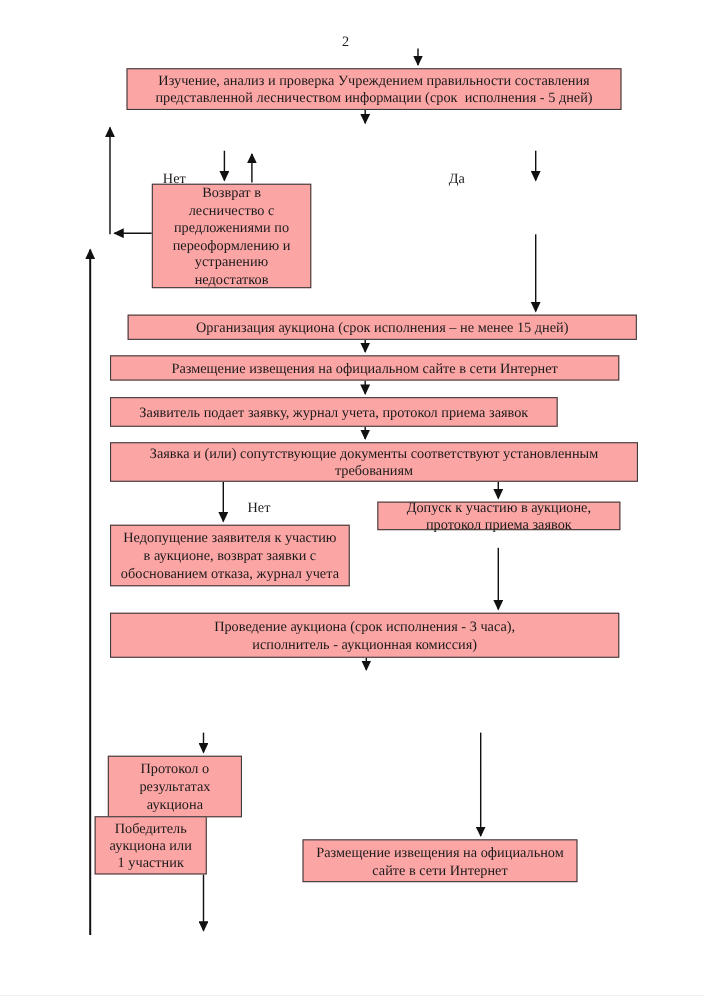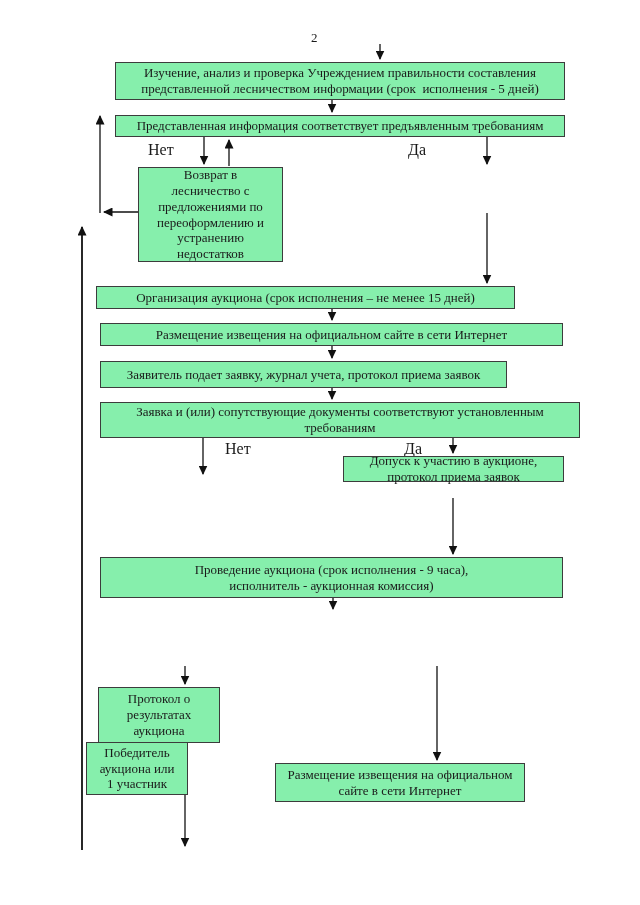"Изучение, анализ и проверка Учреждением" .box { background: #86efac -> #fca5a5 }
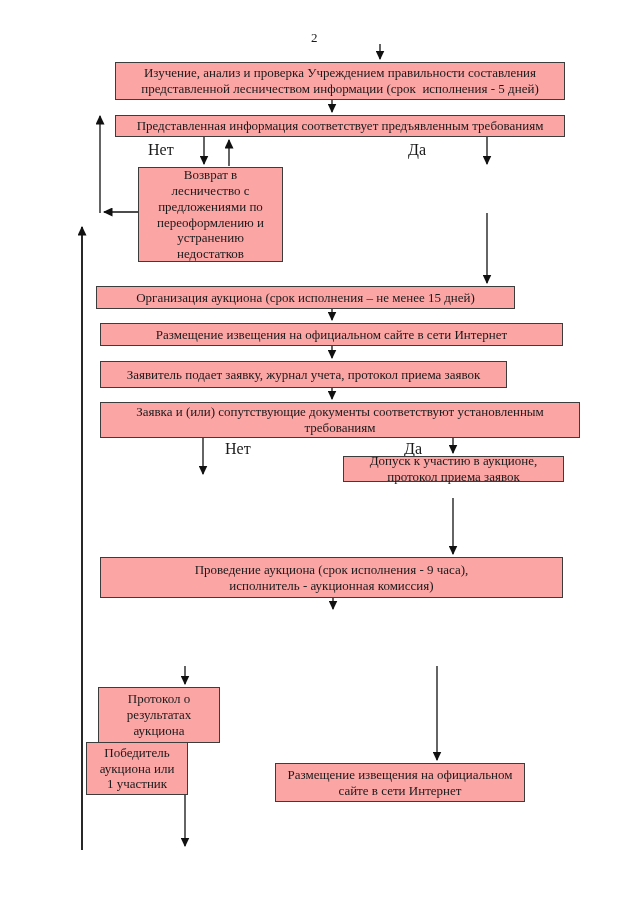"Представленная информация соответствует" div.box { html: <div>Представленная информация соответствует предъявленным требованиям</div> -> none }
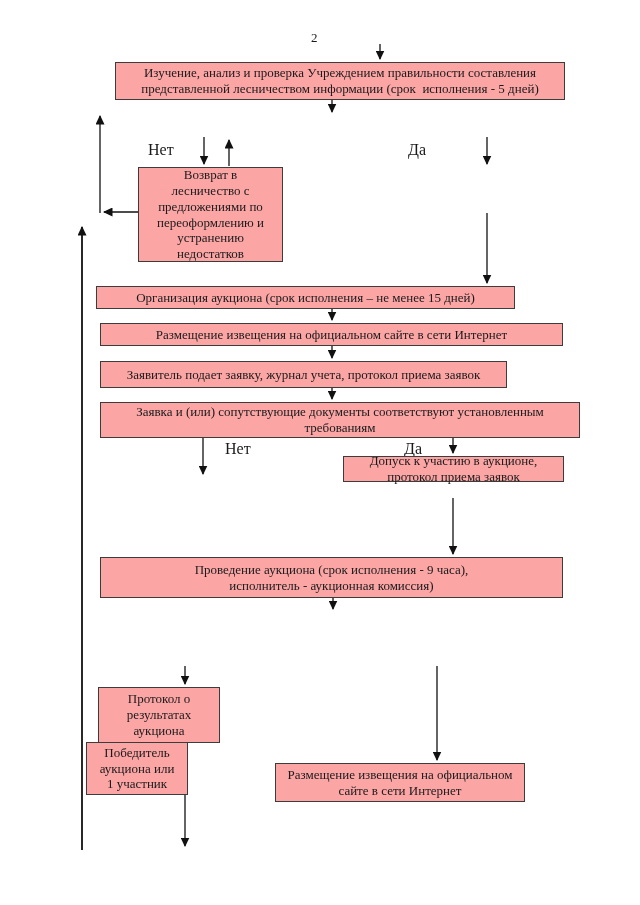"Нет" .lbl { font-size: 16px -> 13px; margin-top: none -> 13px }
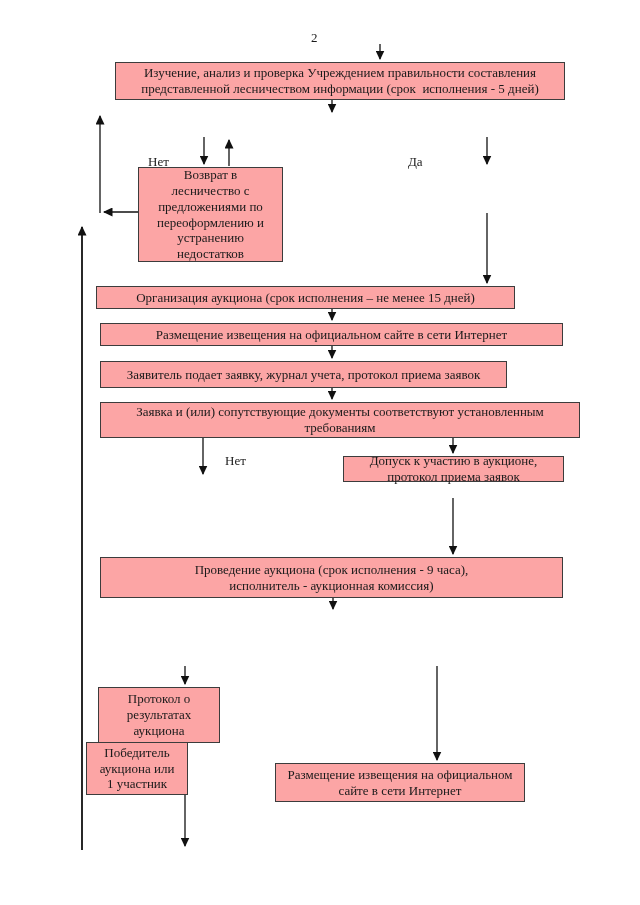"Организация аукциона (срок исполнения –" div.box { left: 96px -> 116px; width: 419px -> 463px }
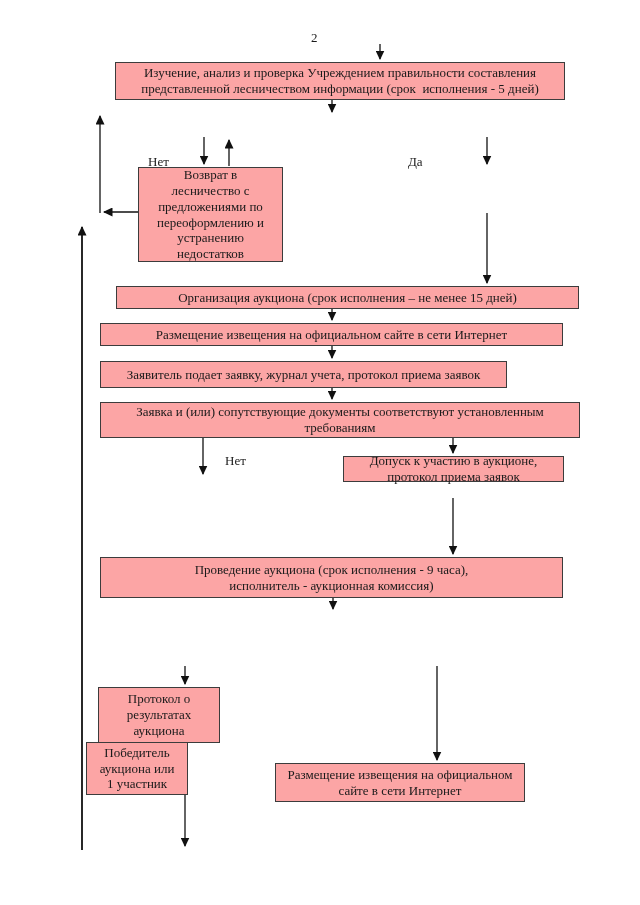"Недопущение заявителя к участию" div.box { html: none -> <div>Недопущение заявителя к участию в аукционе, возврат заявки с обоснованием отказа, журнал учета</div> }
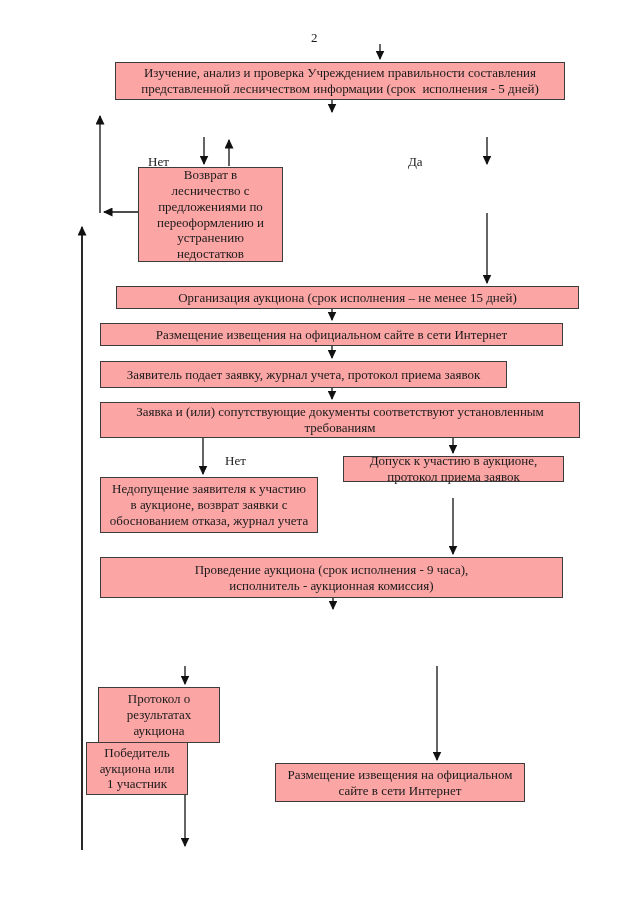"Проведение аукциона (срок исполнения -" div.box { text: 9 -> 3 }
